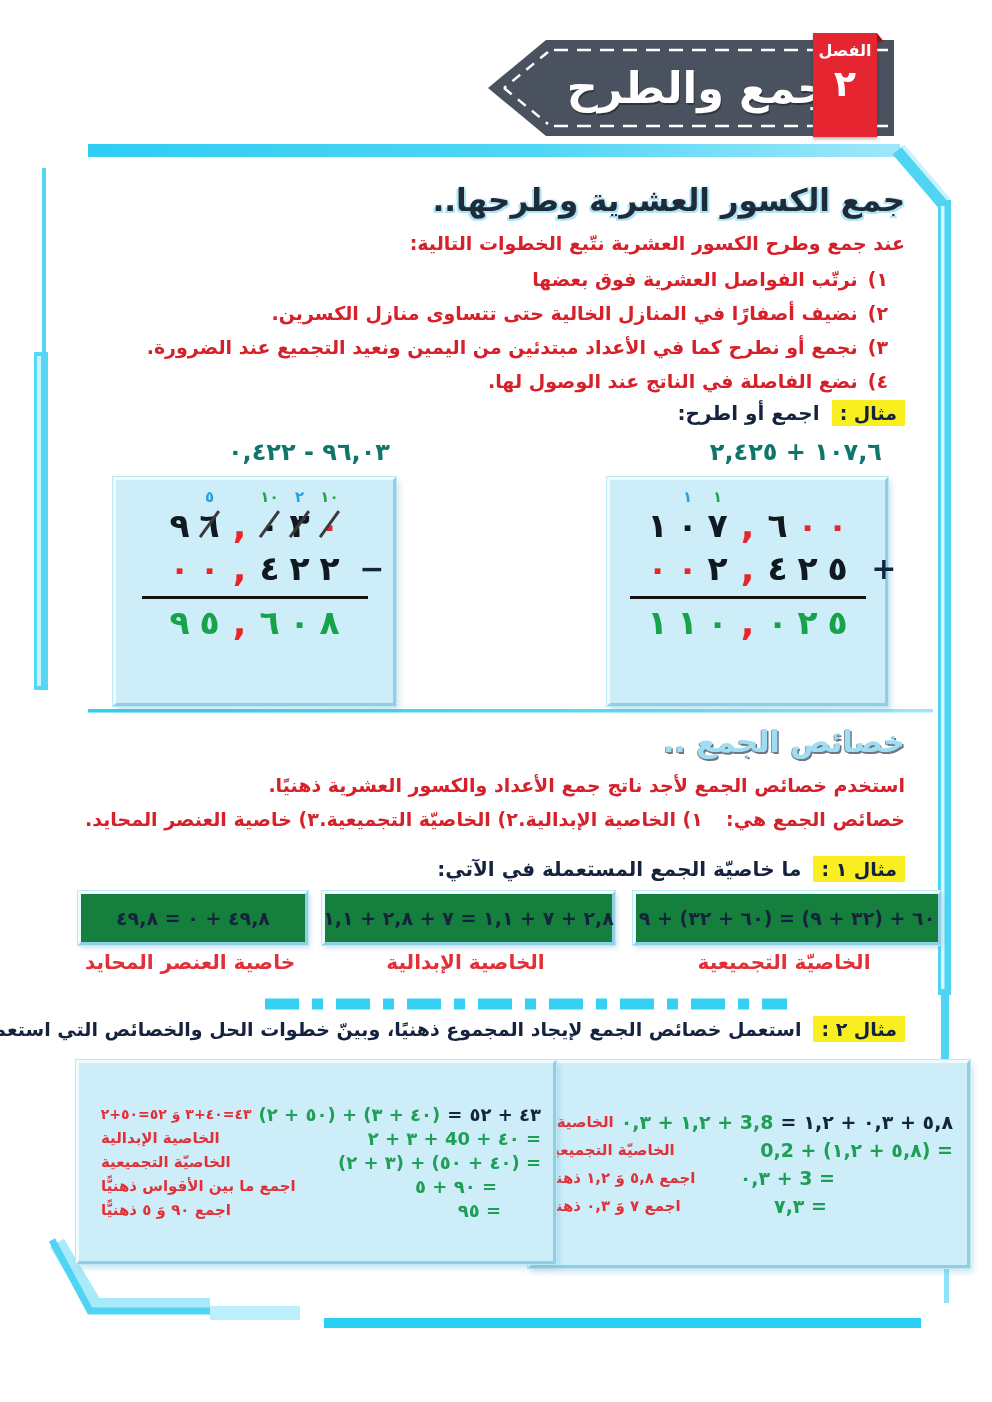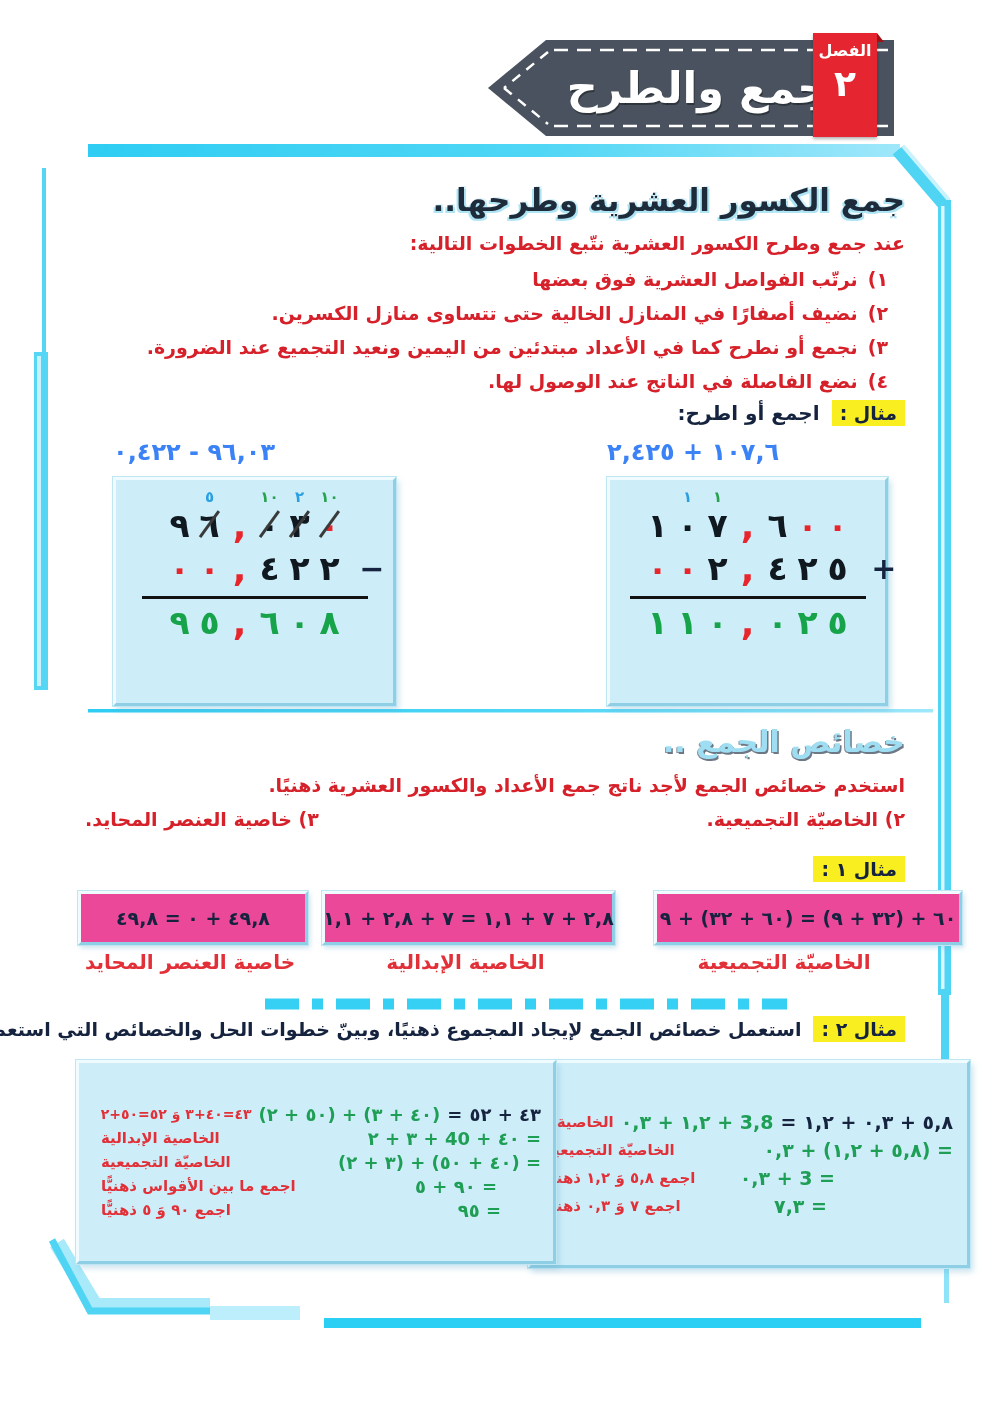"٩٦,٠٣ - ٠,٤٢٢" .problem { color: #3b82f6 -> #0f766e; text-align: left -> right }
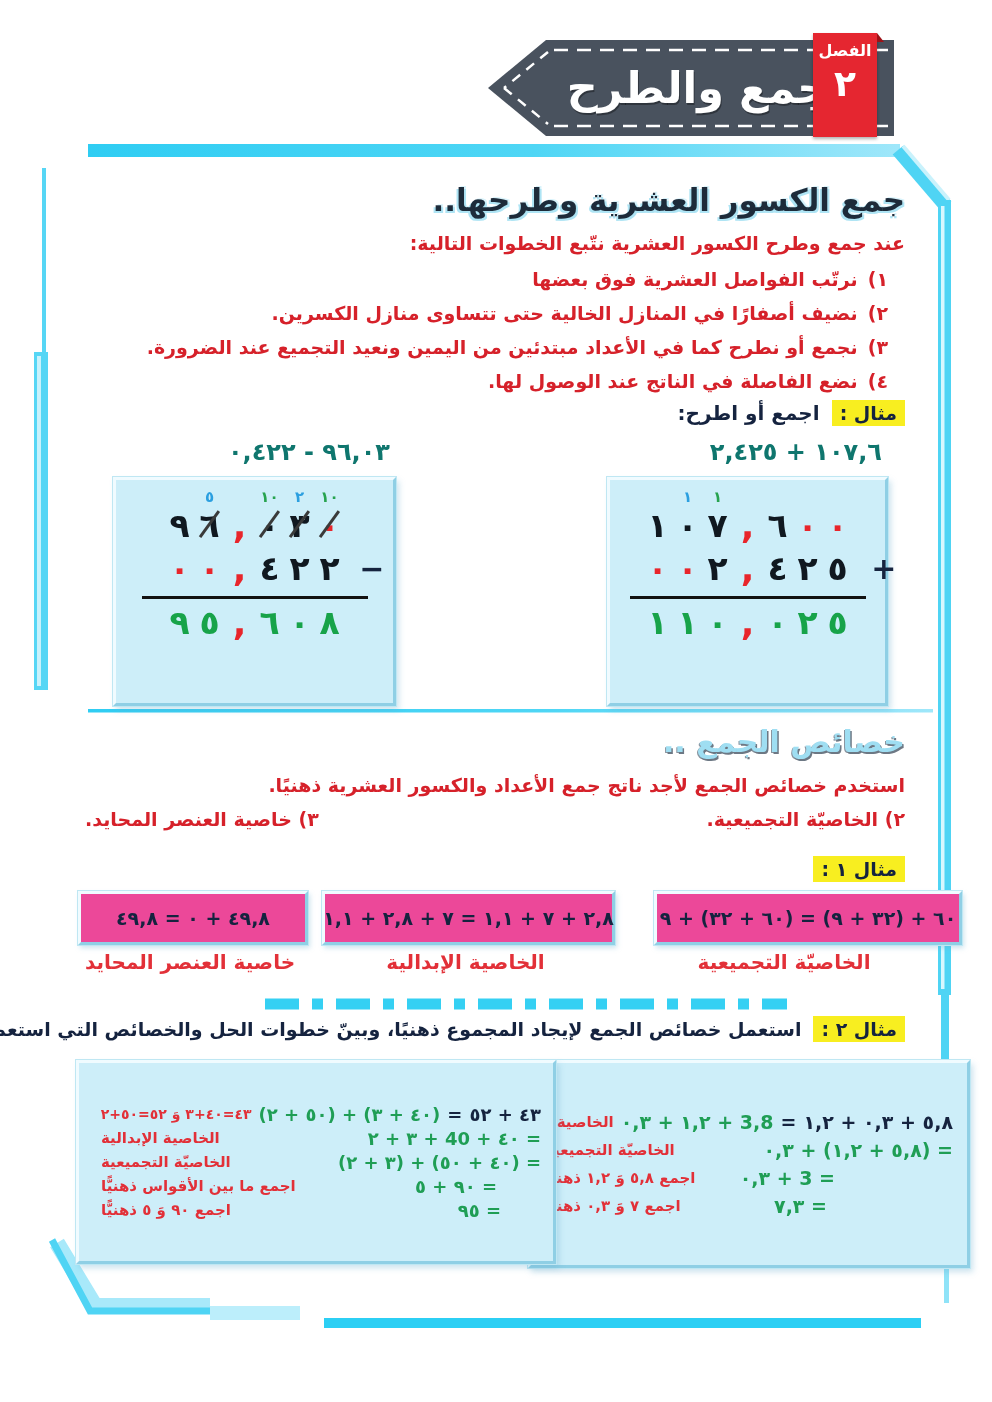"خصائص الجمع هي: ١) الخاصية" span.red-line { html: none -> <span> <span>خصائص الجمع هي:</span> <span></span> <span>١) الخاصية الإبدالية.</span> </span> }
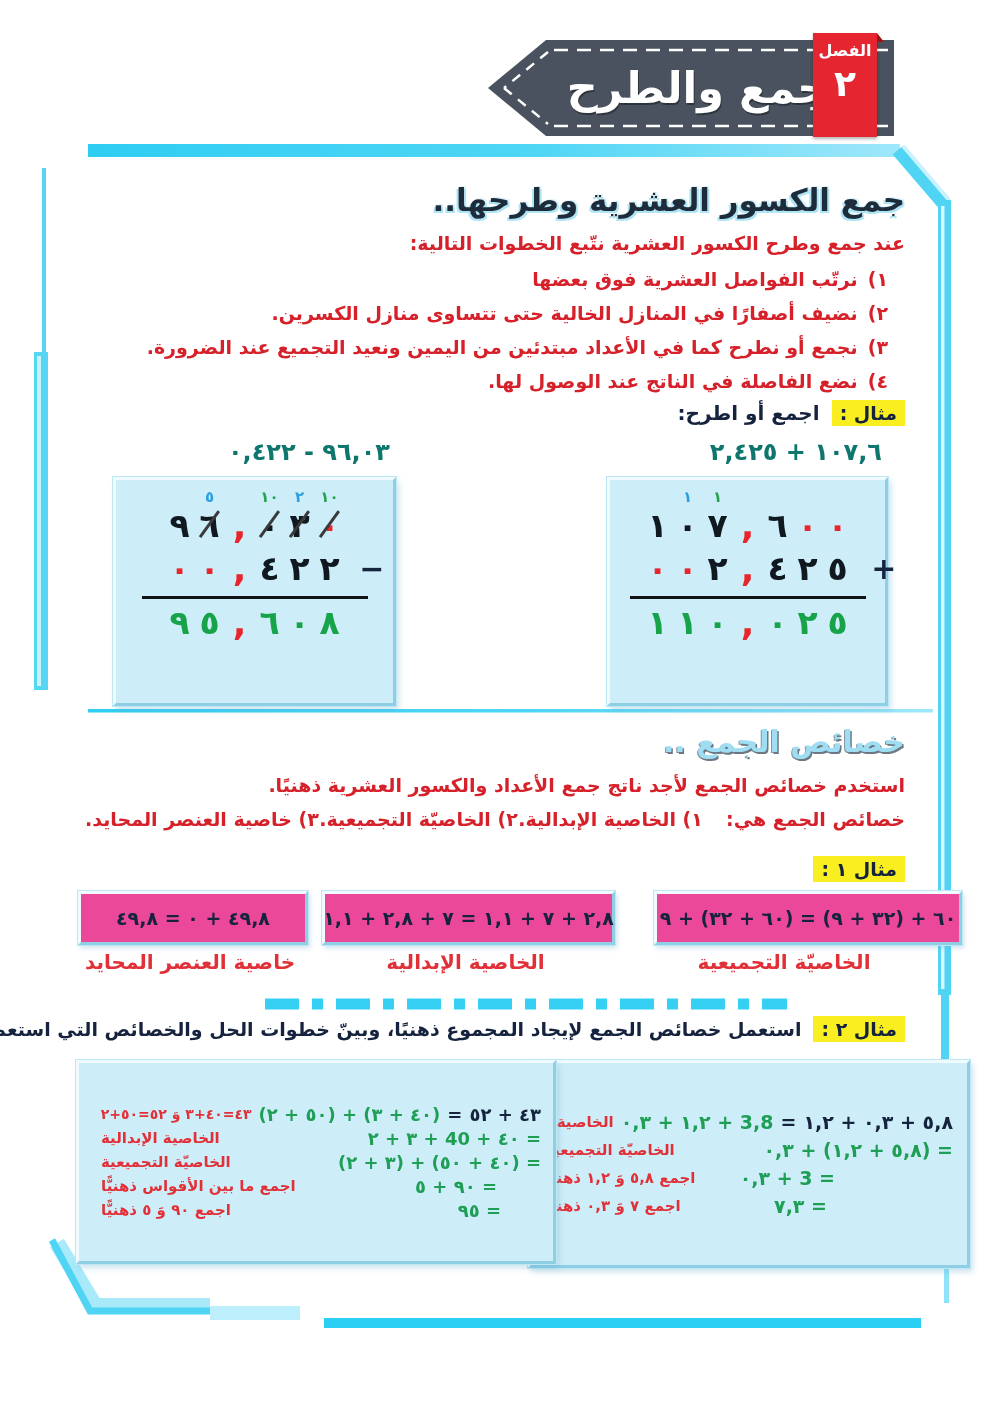"ما خاصيّة الجمع المستعملة في" span.hand { html: none -> <span>ما خاصيّة الجمع المستعملة في الآتي:</span> }
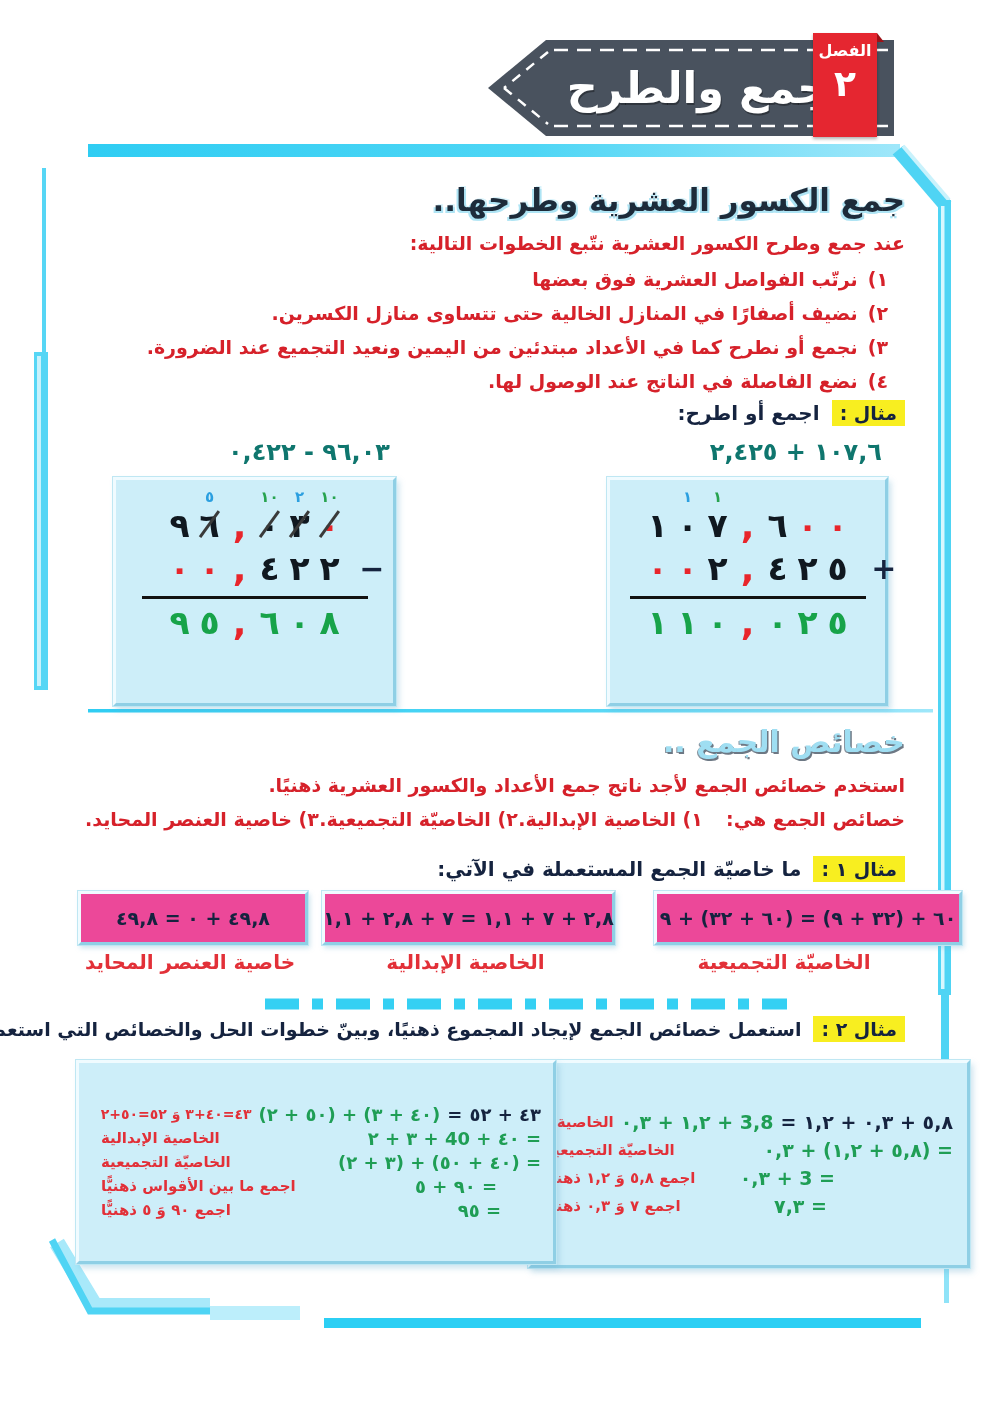"٤٩,٨ + ٠ = ٤٩,٨" .eqbox { background: #ec4899 -> #15803d }
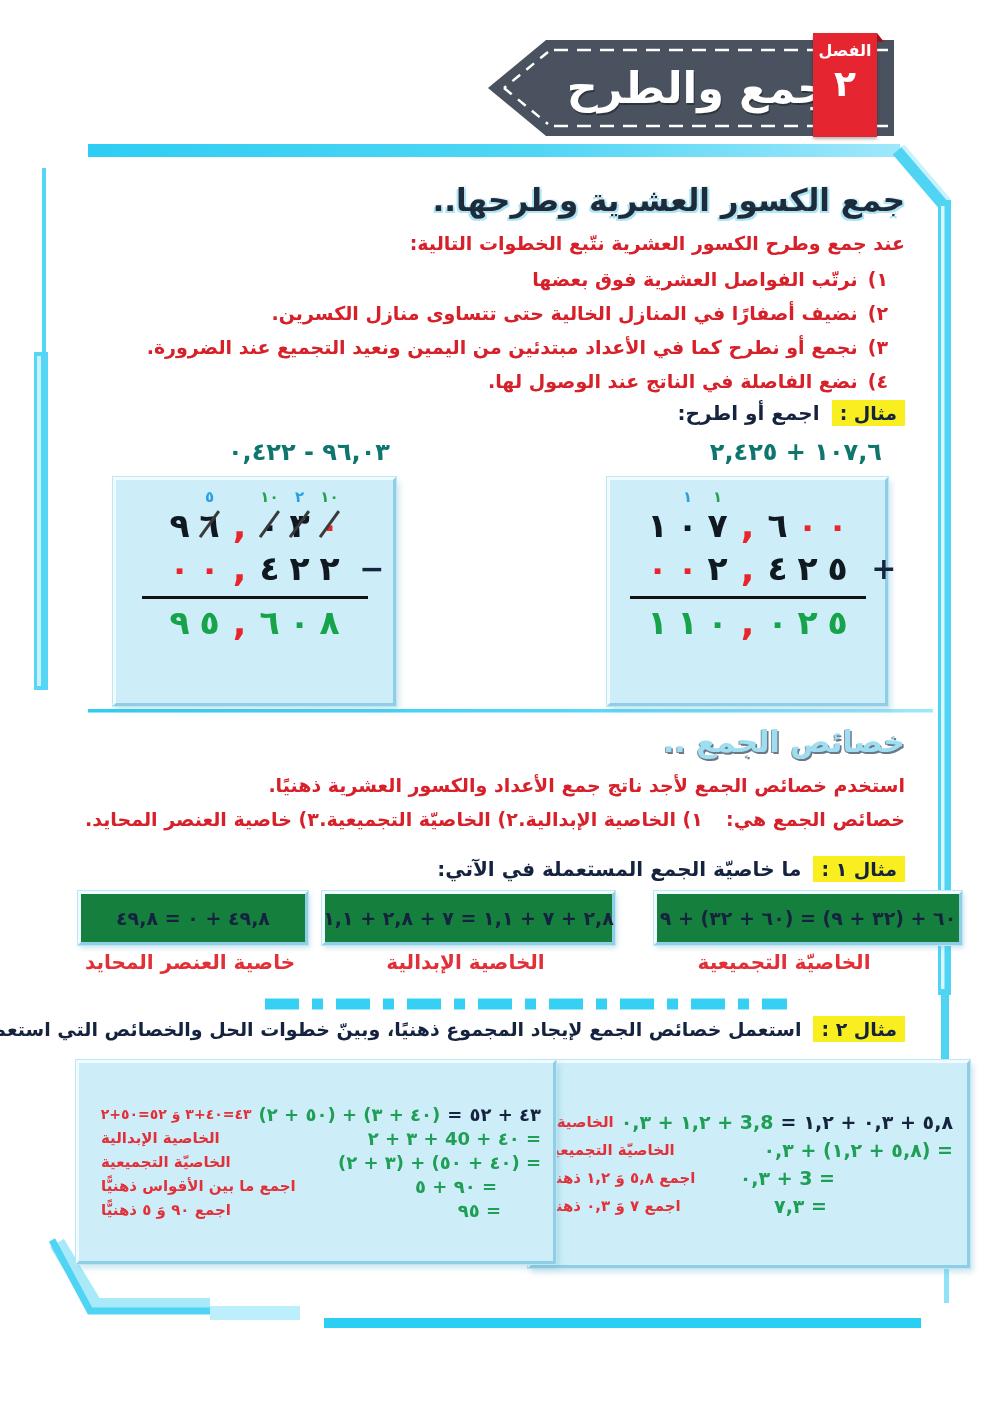"٦٠ + (٣٢ + ٩)" div.abs { left: 654px -> 633px }
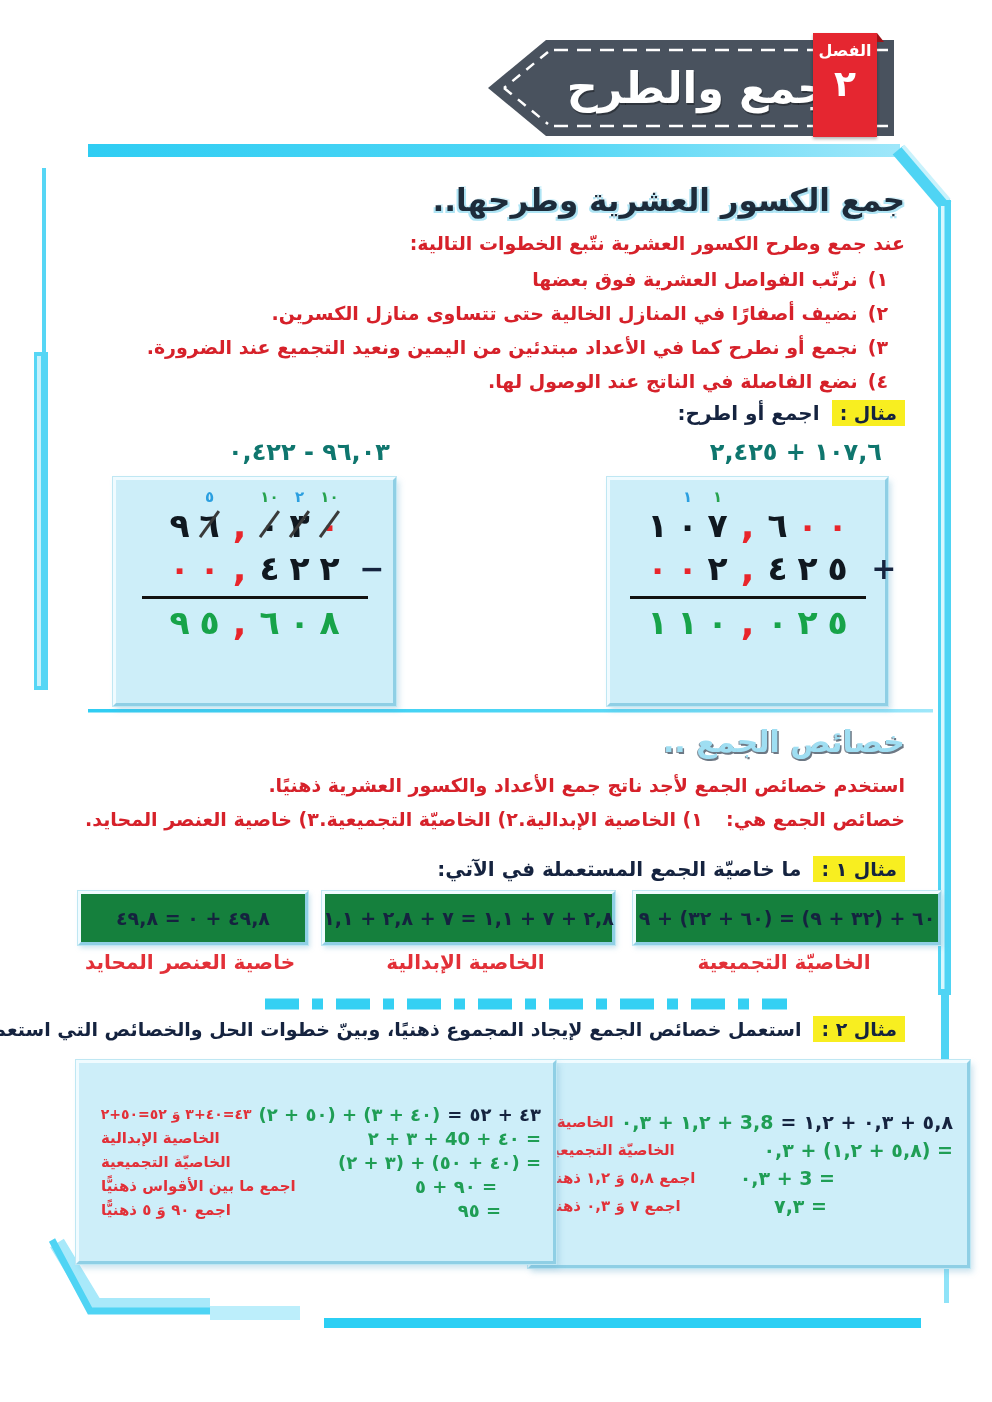"= (٥,٨ + ١,٢) +" span.m-green { text: ٠,٣ -> 0,2 }
